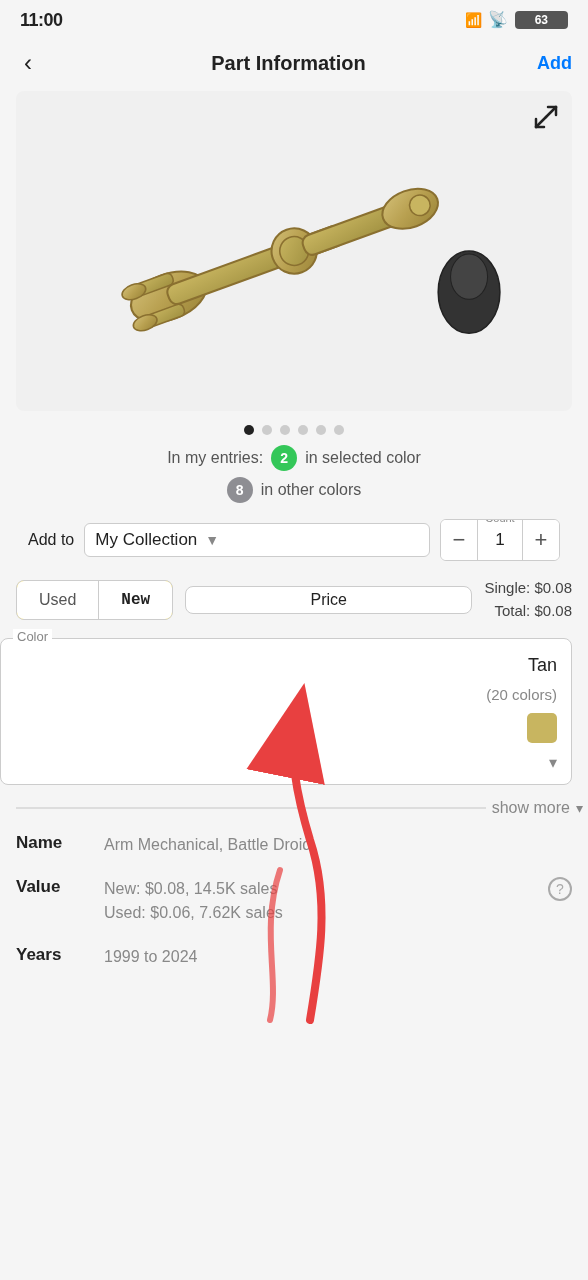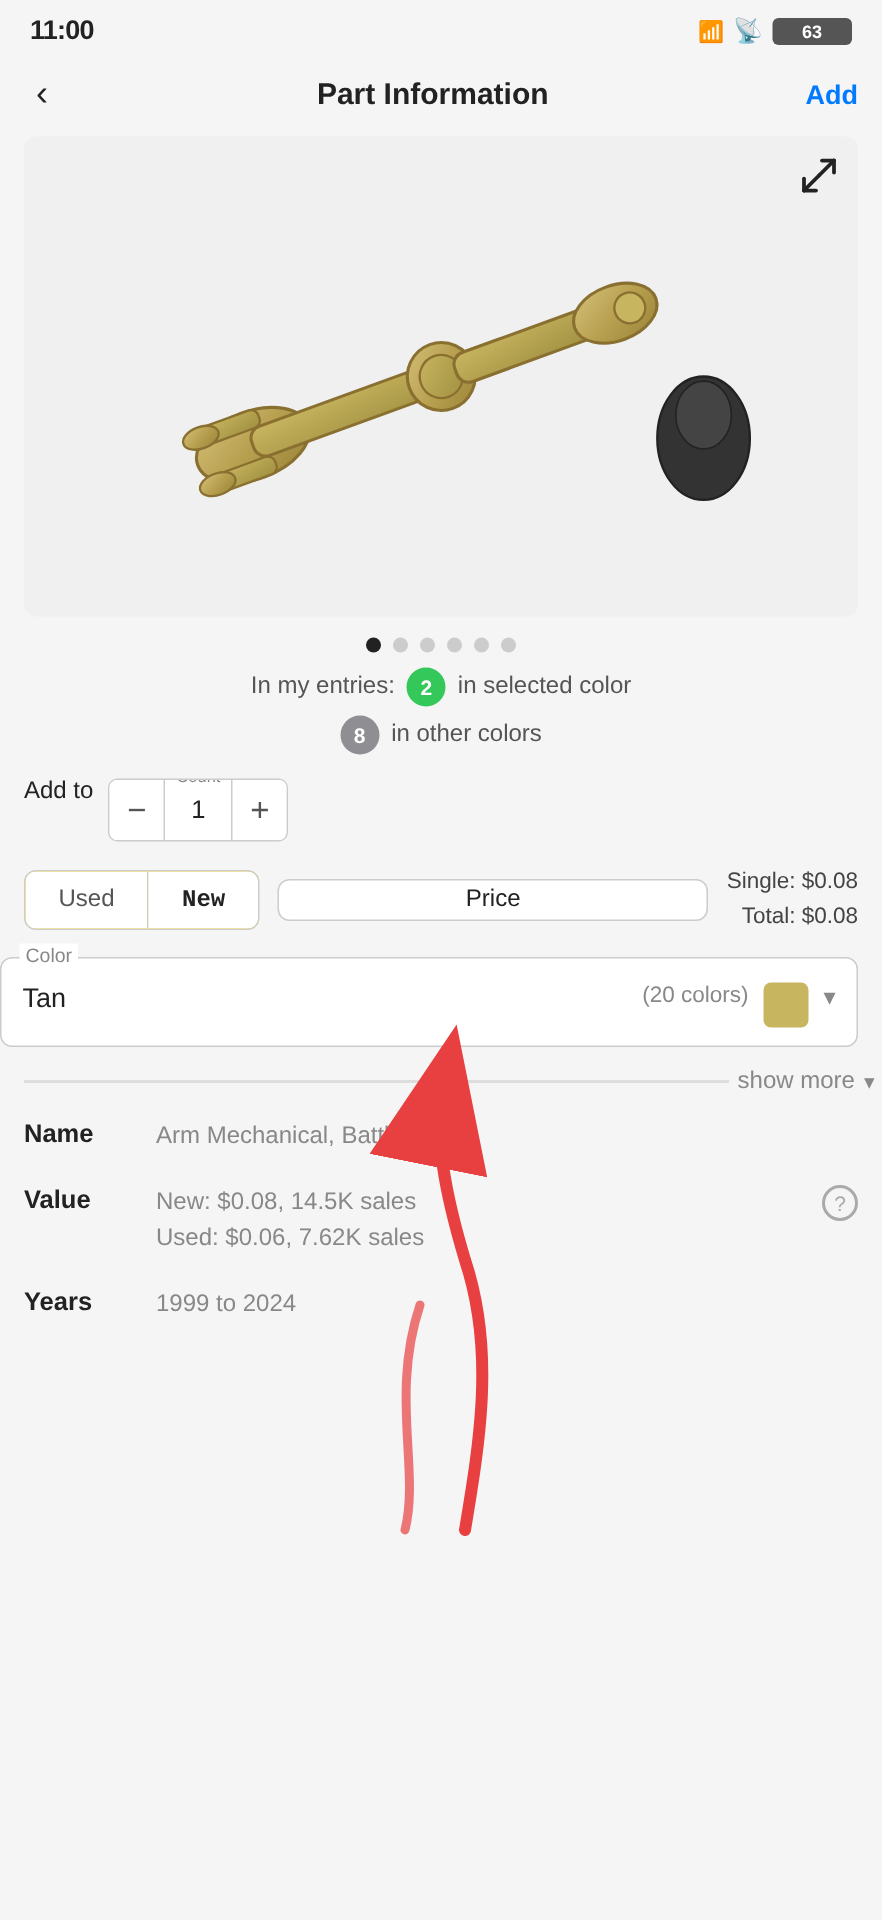"11:00" .status-bar { align-items: flex-end -> flex-start }
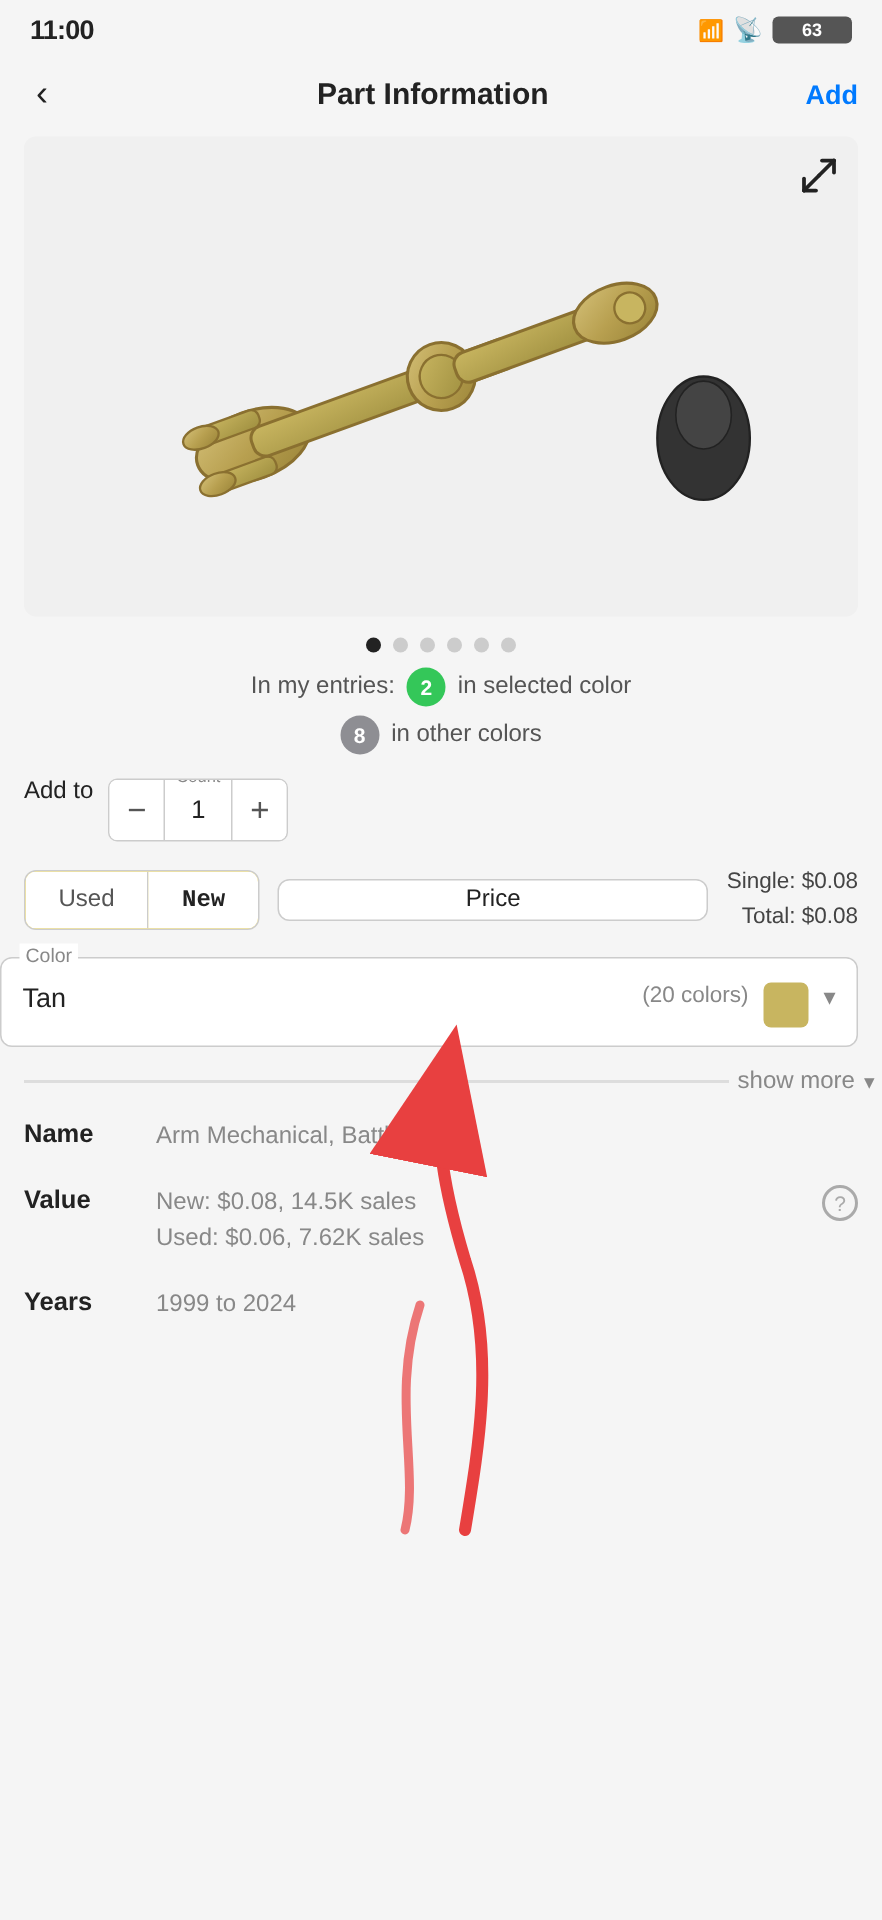"Add to" .add-to-section { align-items: flex-start -> center; padding: 0 16px -> 0 28px }
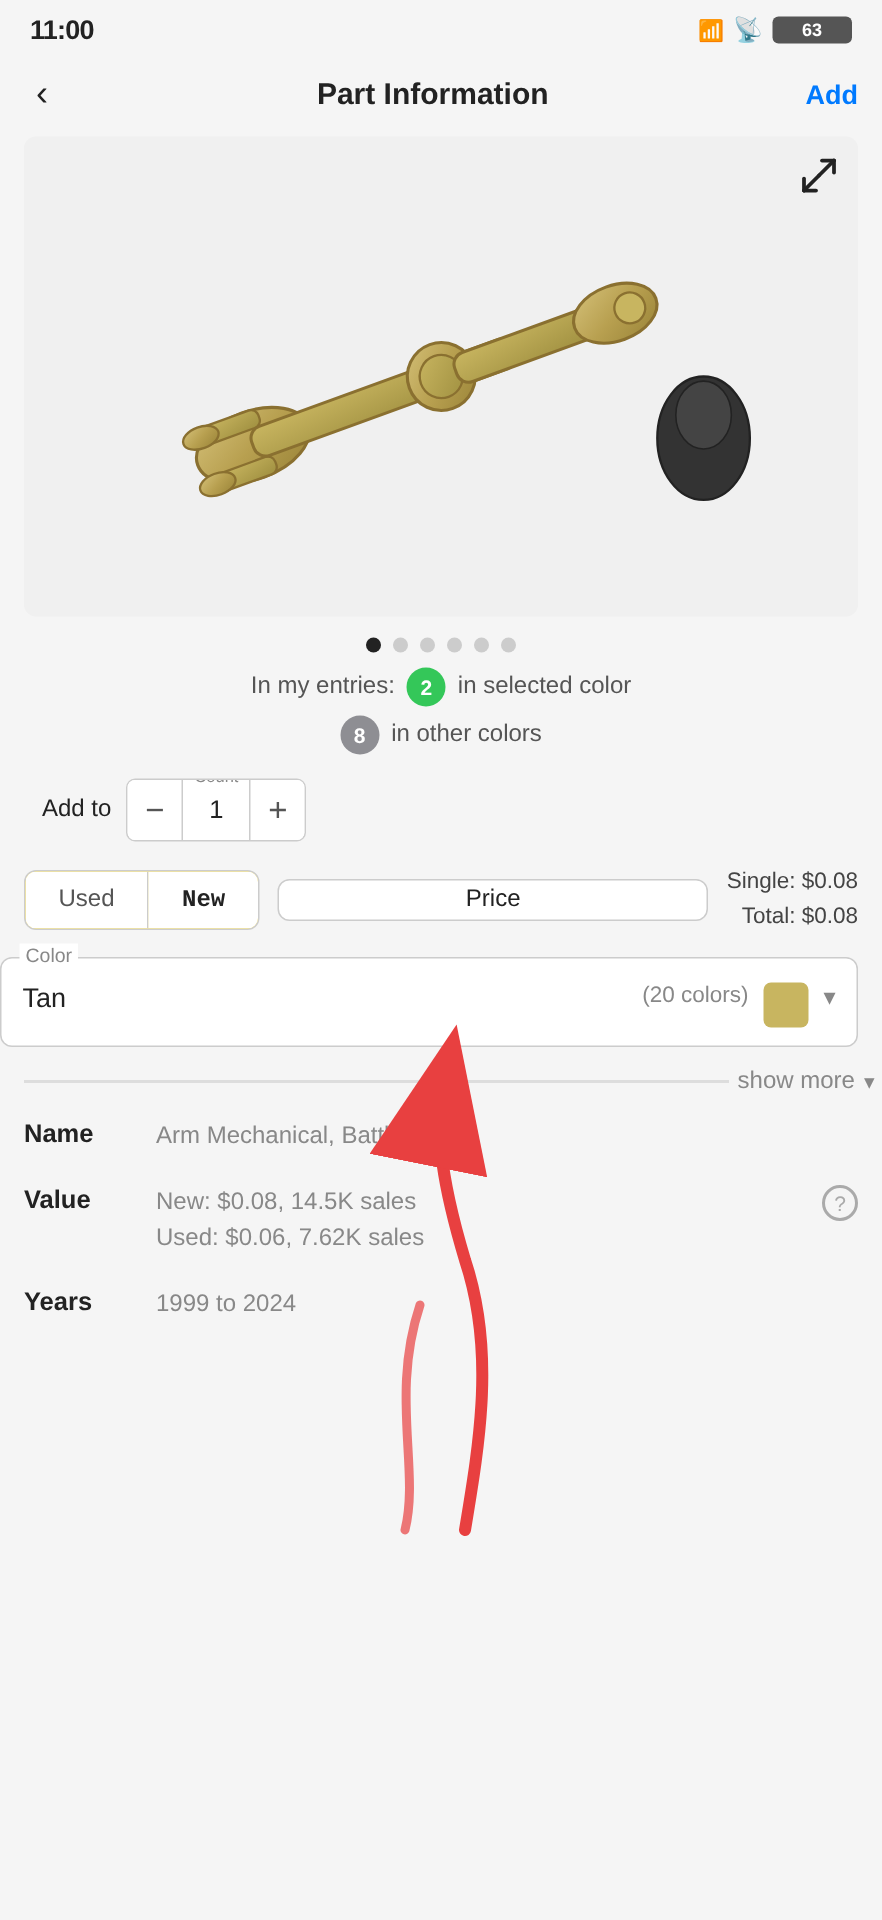"My Collection" div.collection-selector { html: none -> <div> <span>My Collection</span> <span>▼</span> </div> }
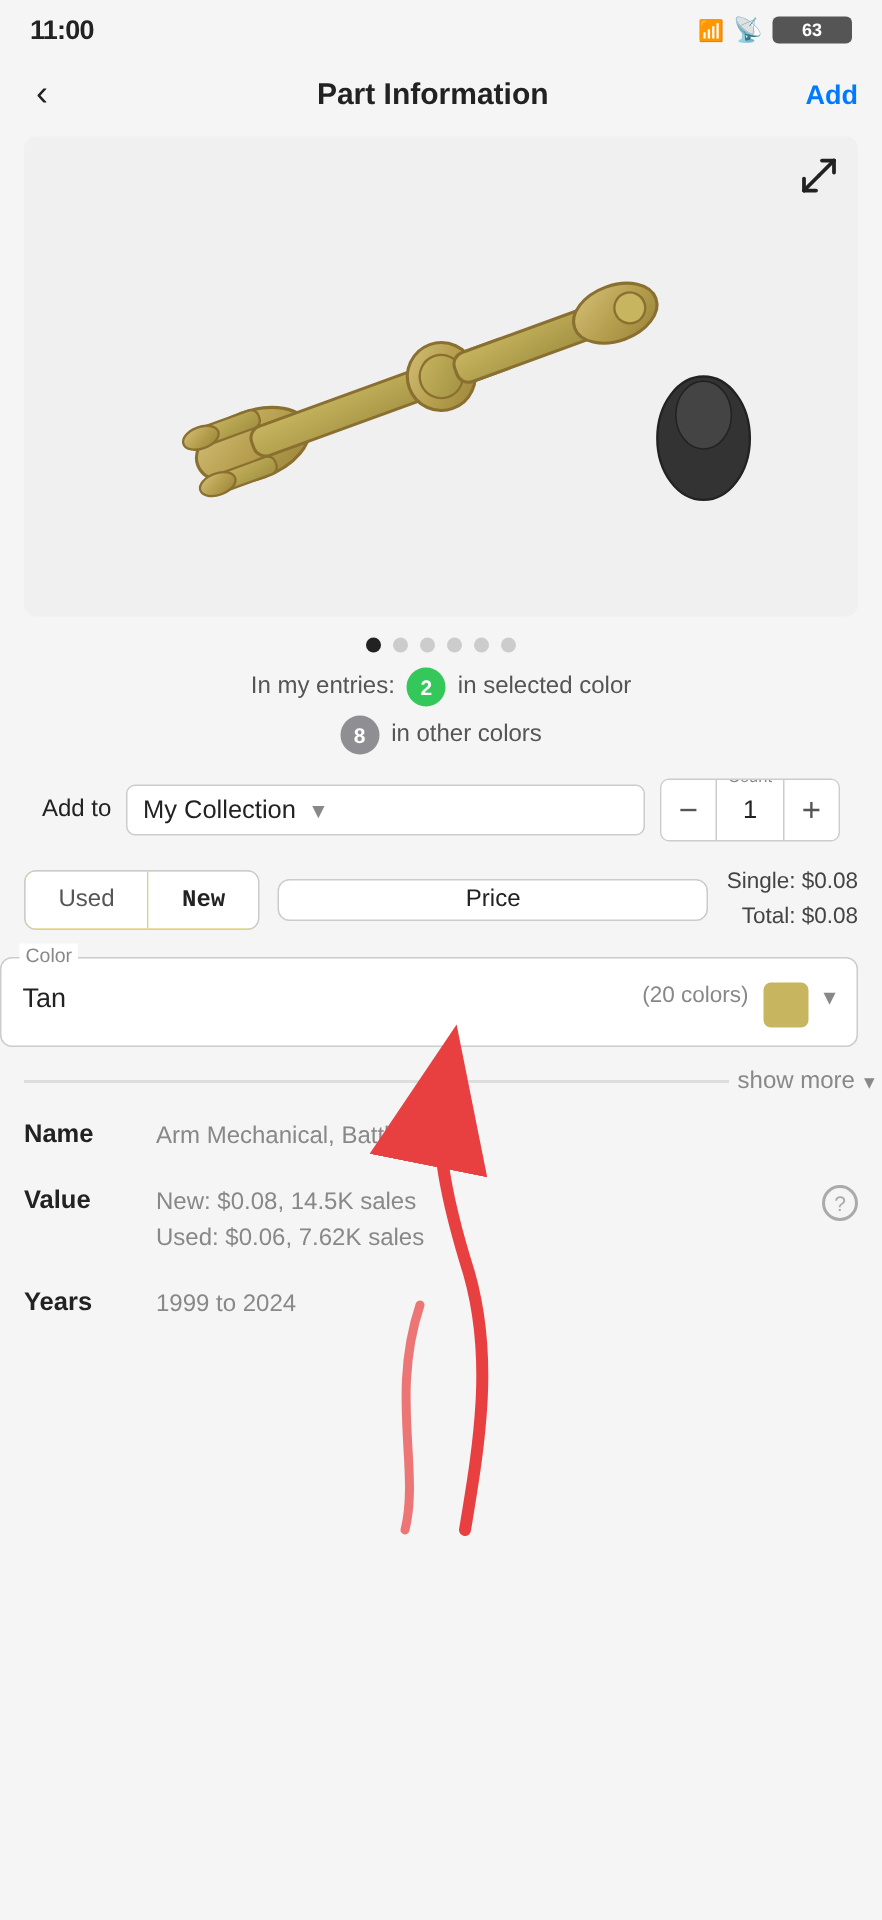"Tan" .color-row { align-items: flex-start -> flex-end; flex-direction: none -> column }
